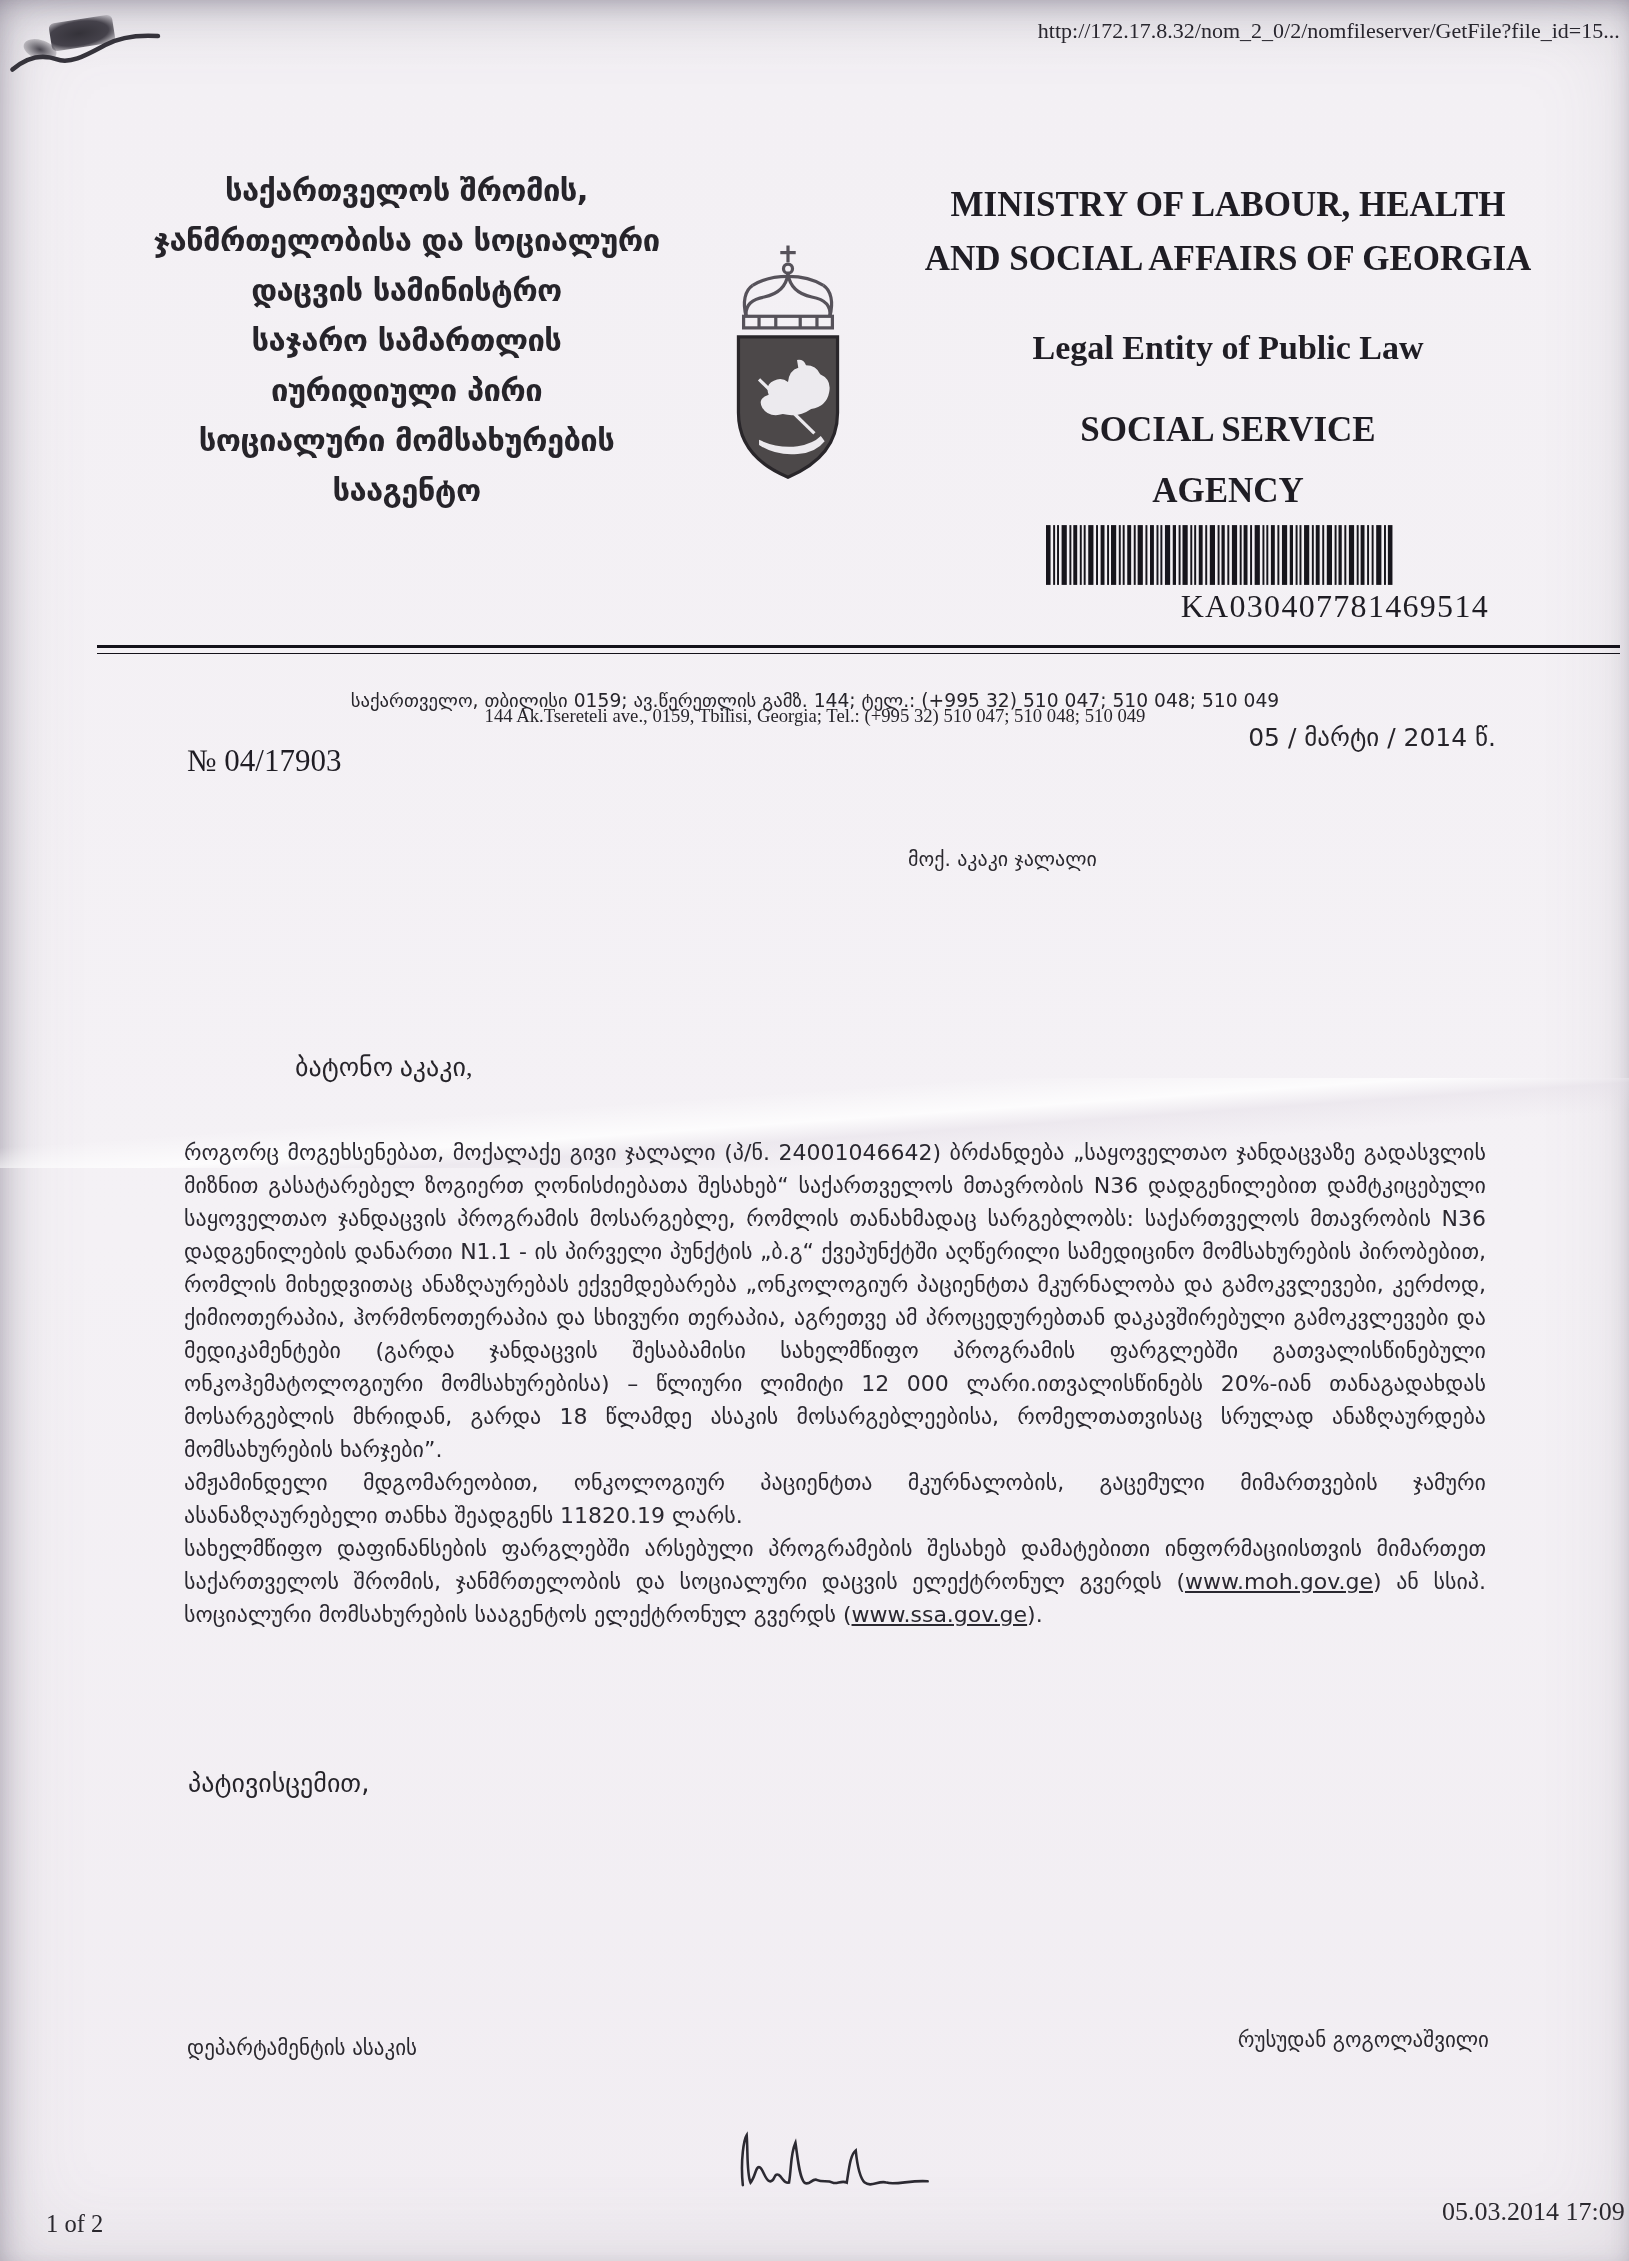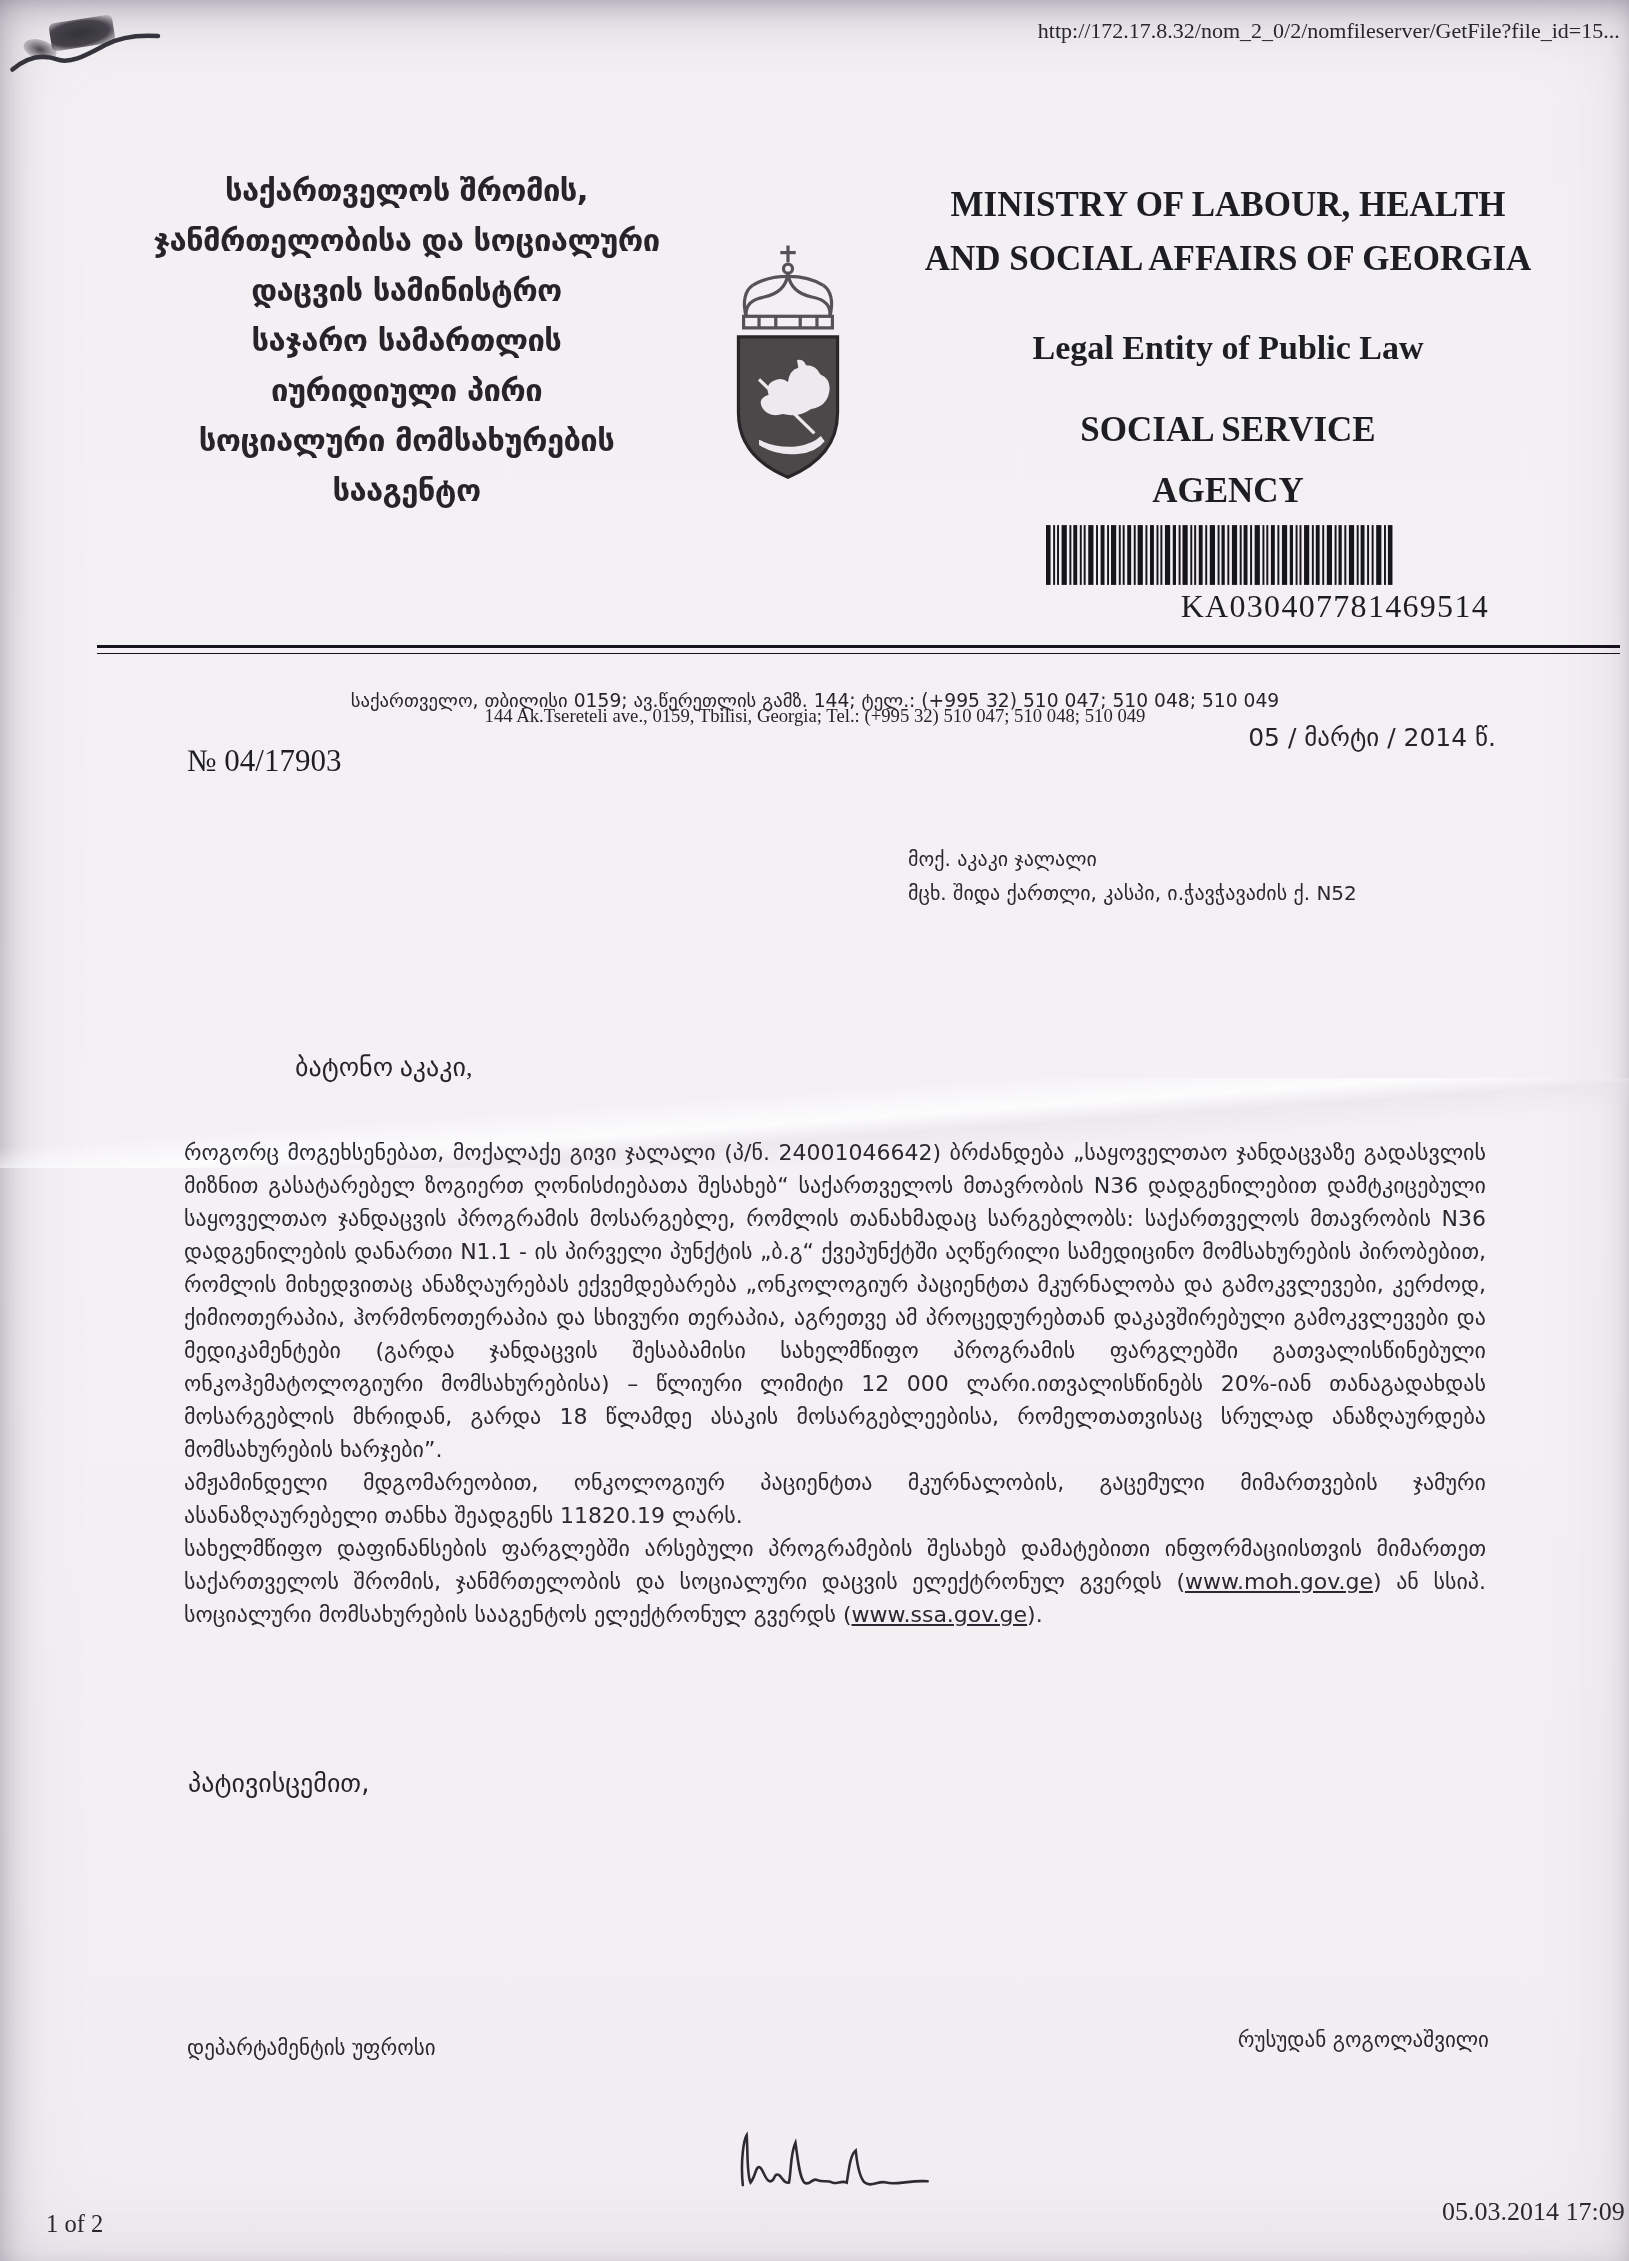"მცხ. შიდა ქართლი, კასპი, ი.ჭავჭავაძის" div { html: <div>მცხ. შიდა ქართლი, კასპი, ი.ჭავჭავაძის ქ. N52</div> -> none }
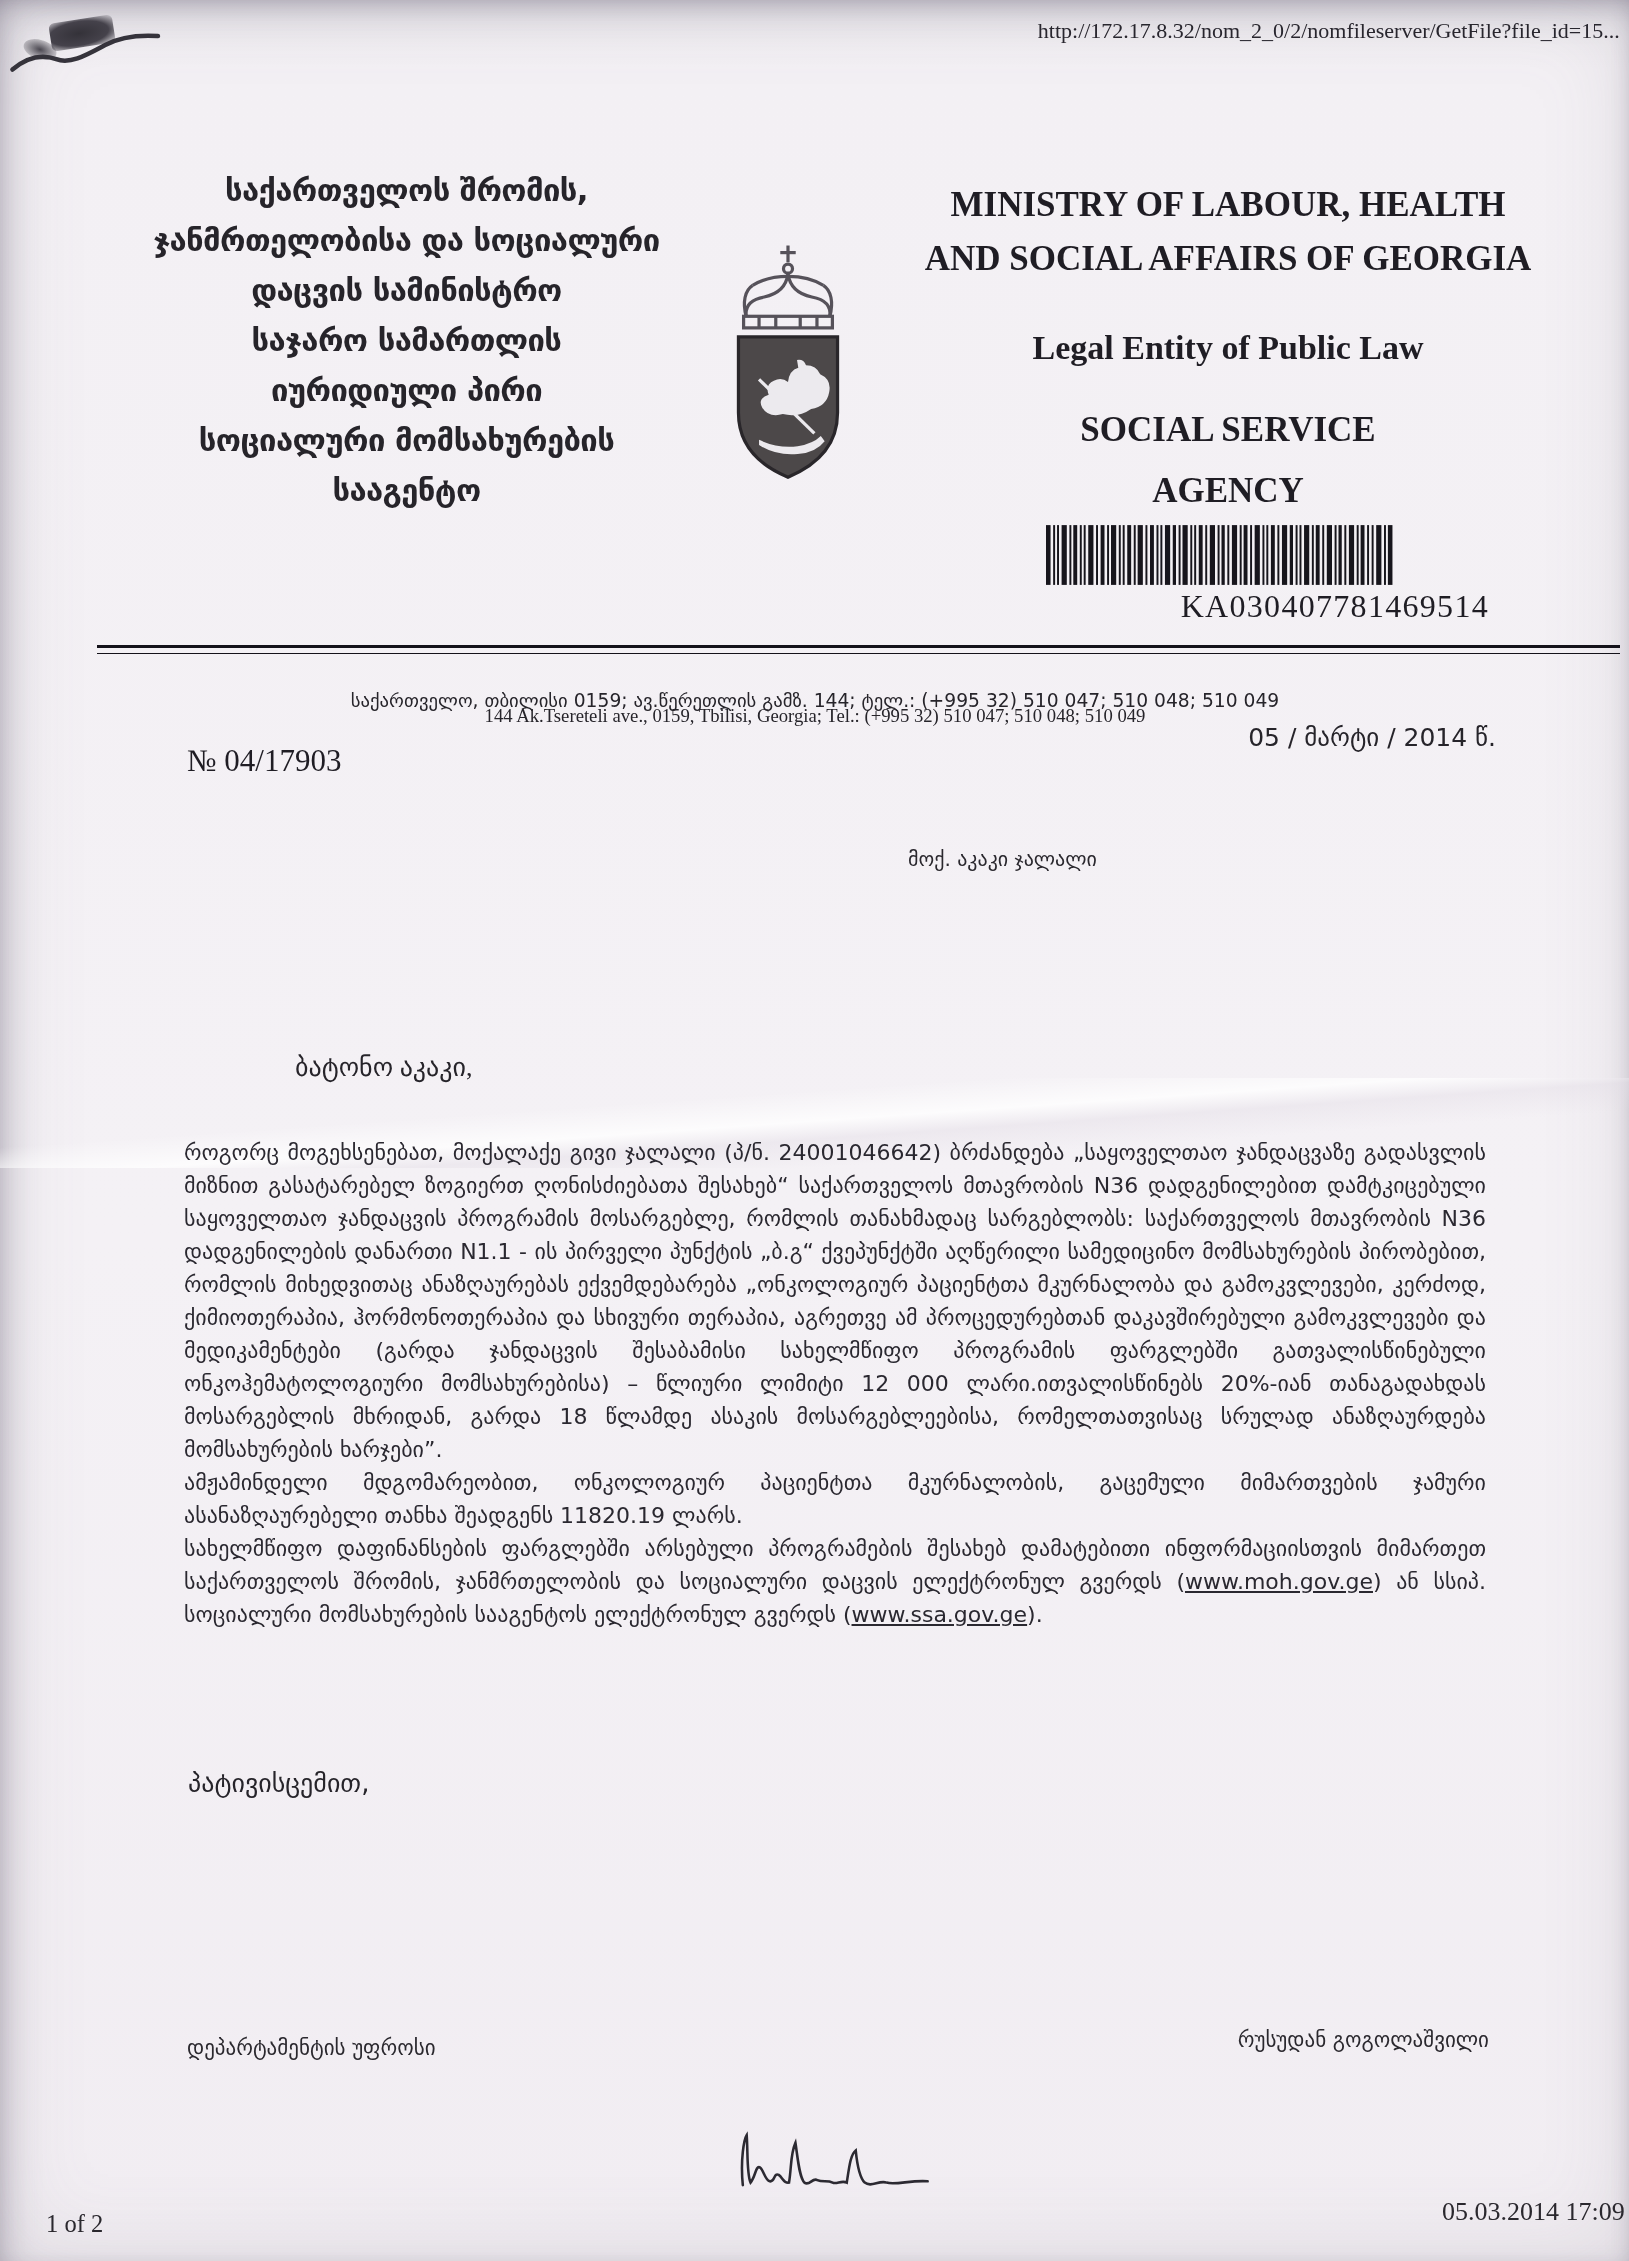"დეპარტამენტის უფროსი" div.signer-title { text: უფროსი -> ასაკის }
